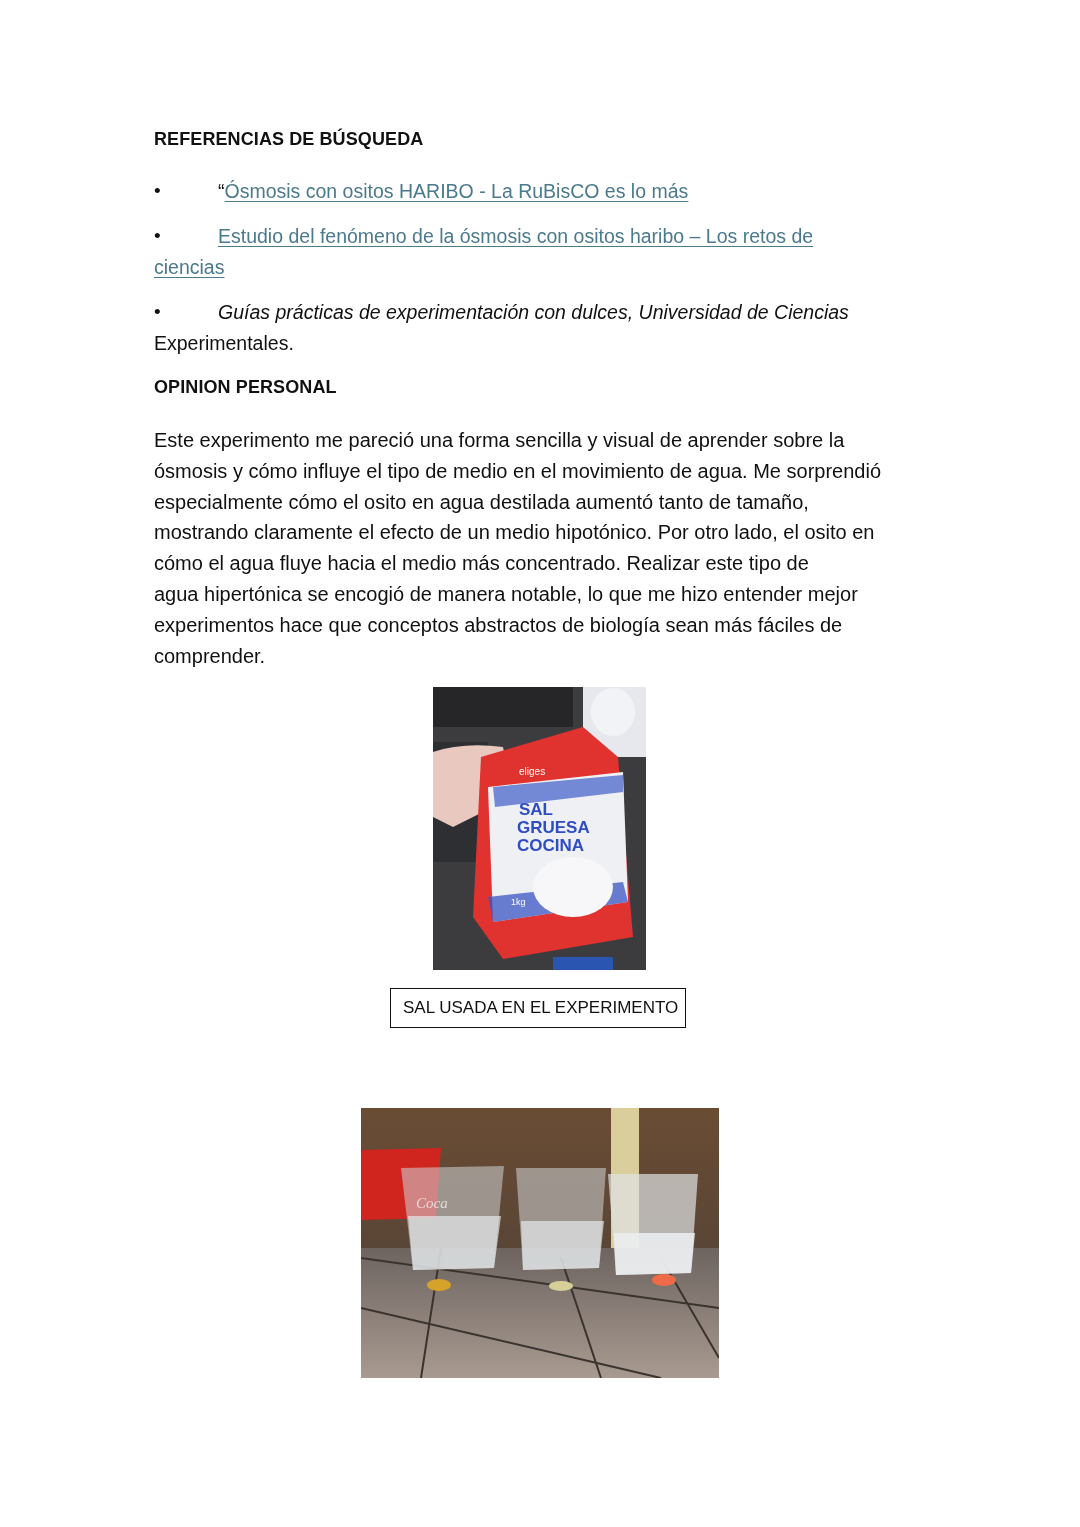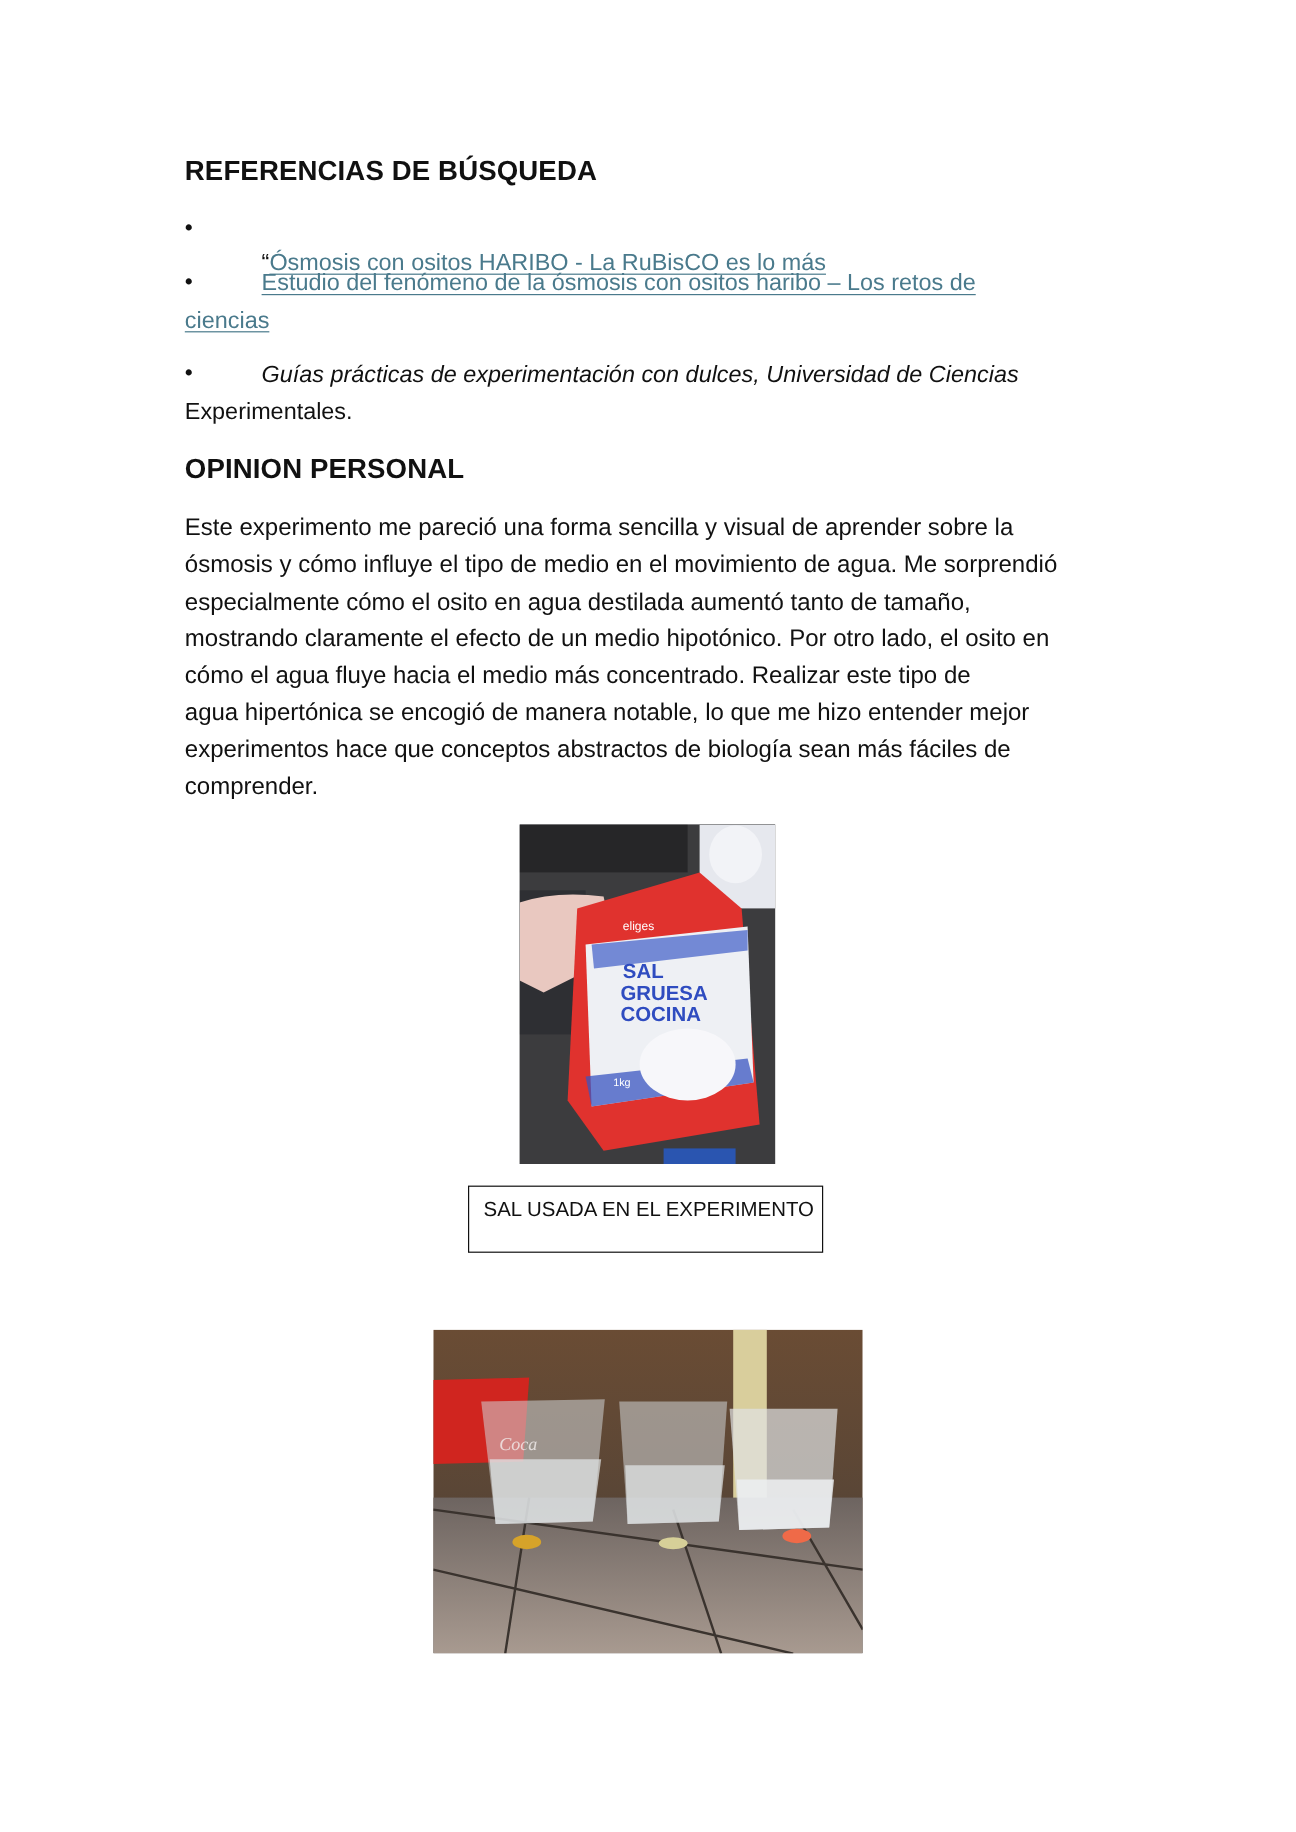"REFERENCIAS DE BÚSQUEDA" .h { font-size: 23px -> 18px }
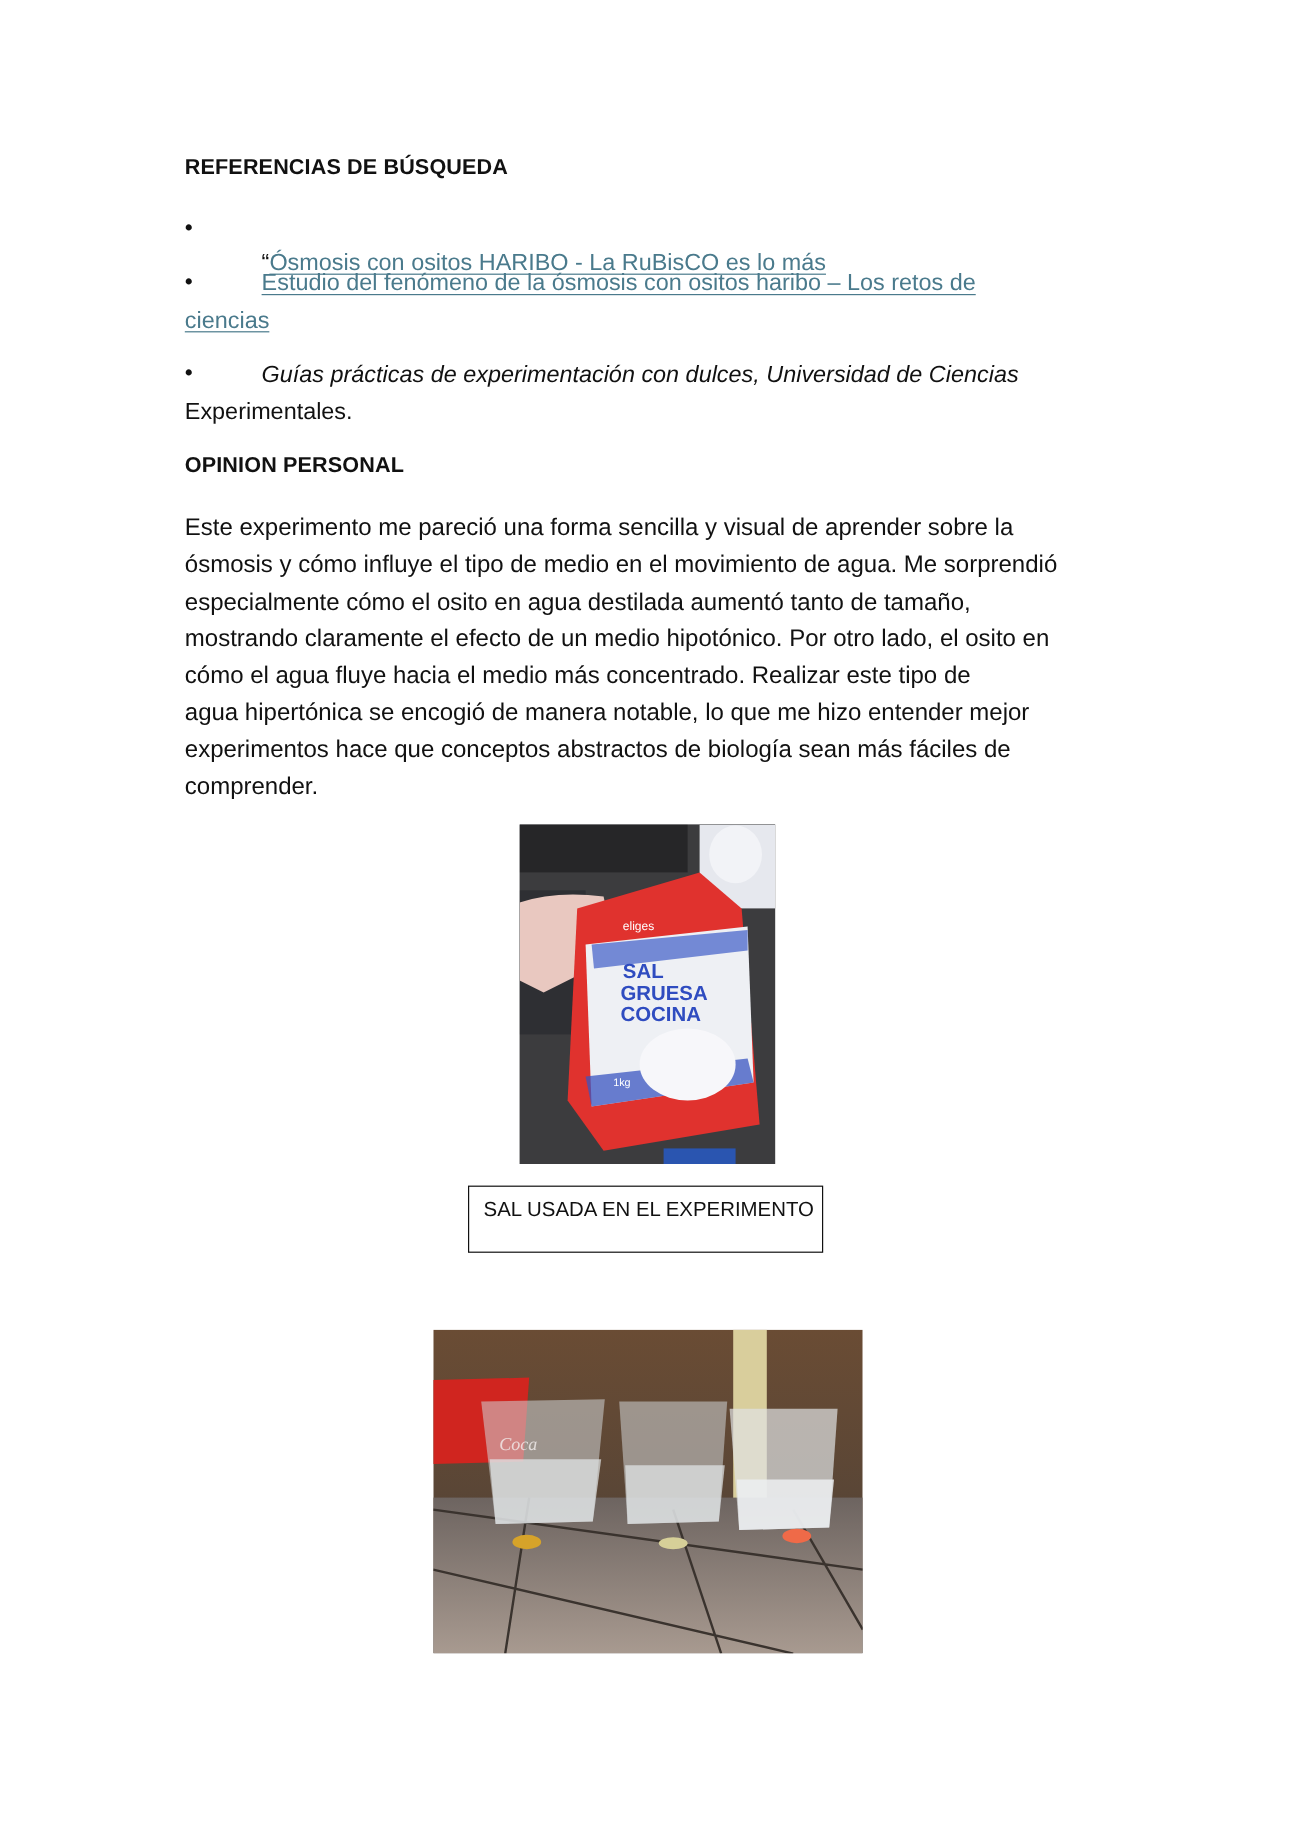"“Ósmosis con ositos HARIBO -" div.line { margin-top: 28px -> none }
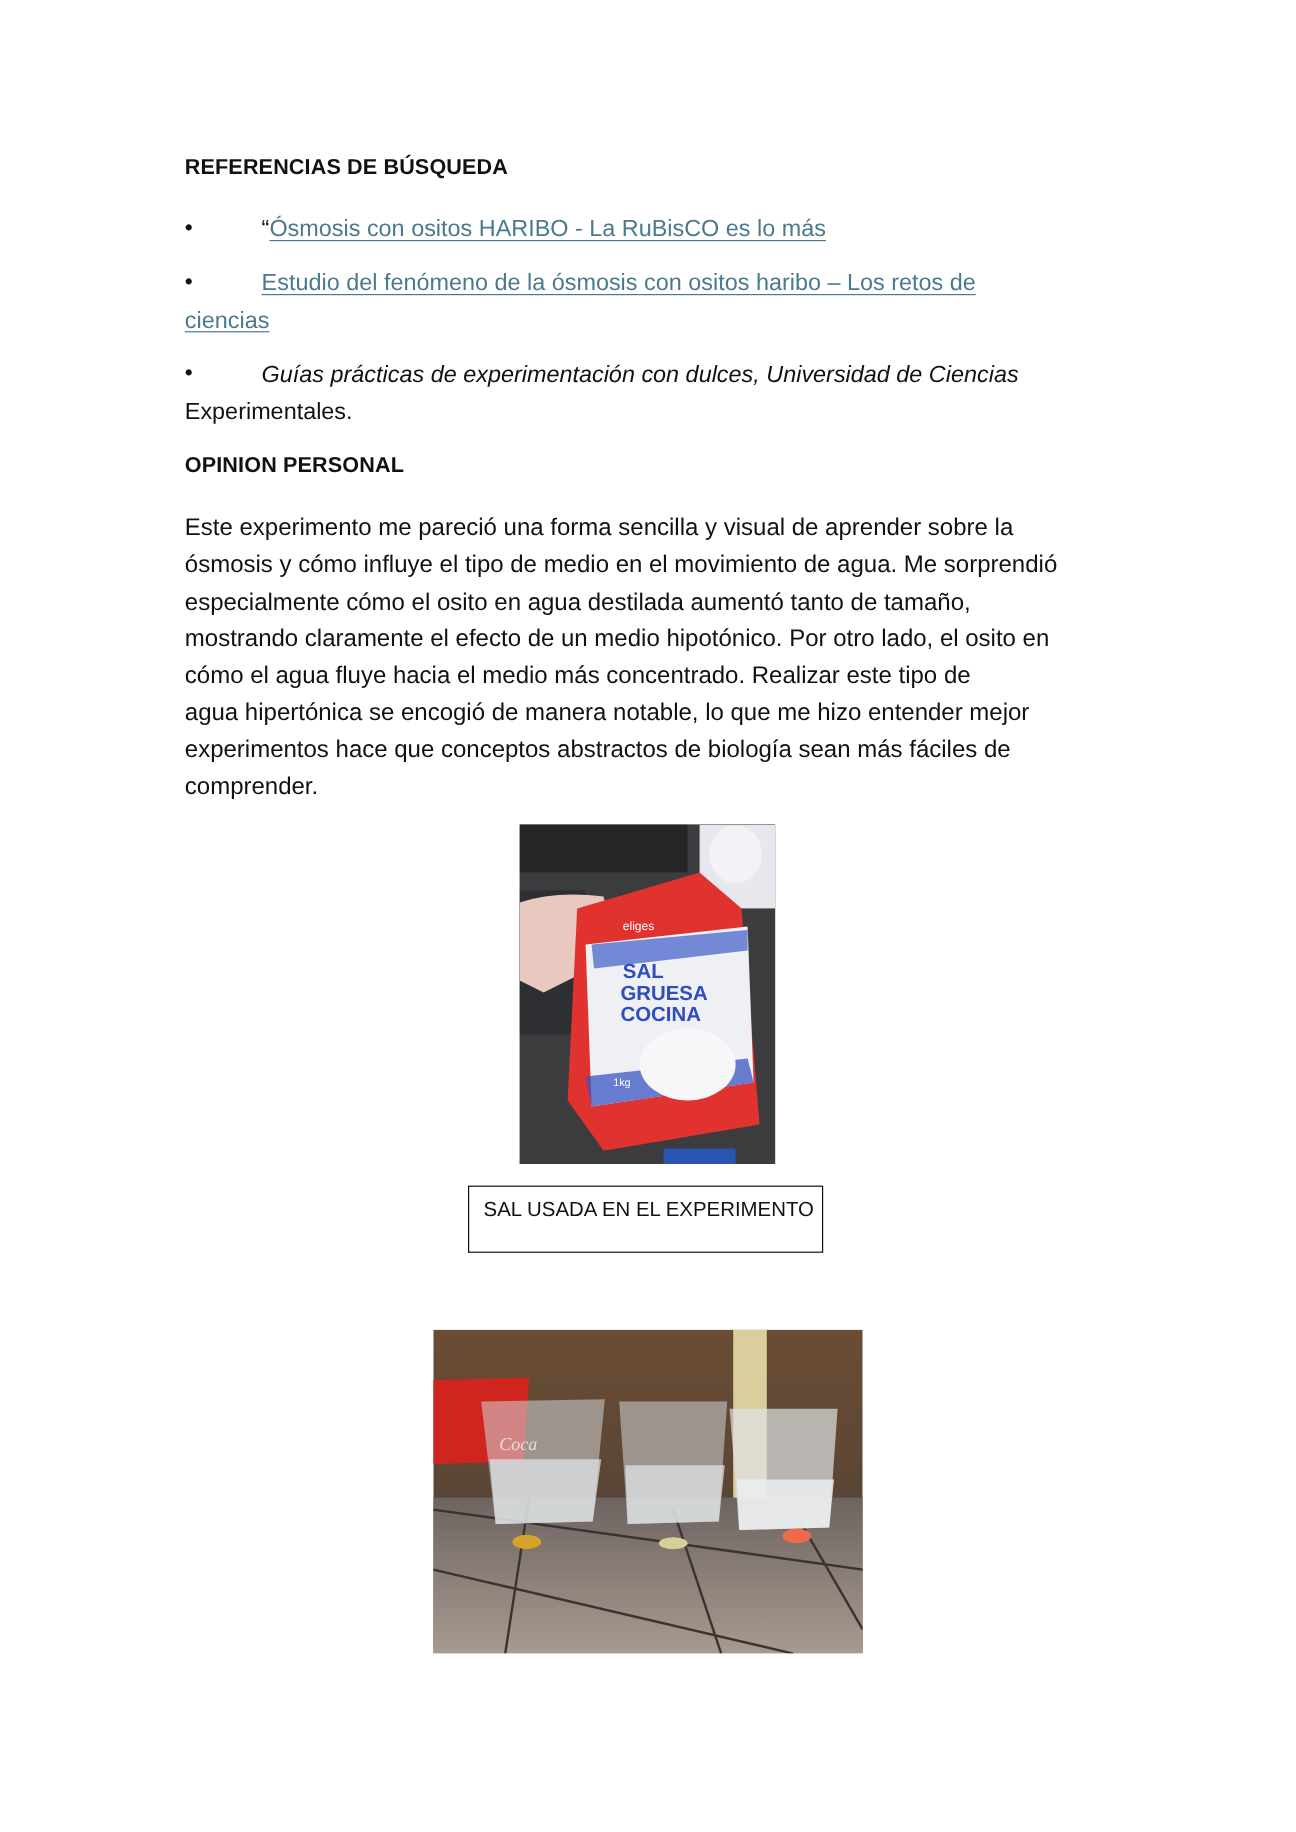"SAL USADA EN EL EXPERIMENTO" .caption-box { height: 56px -> 40px }
